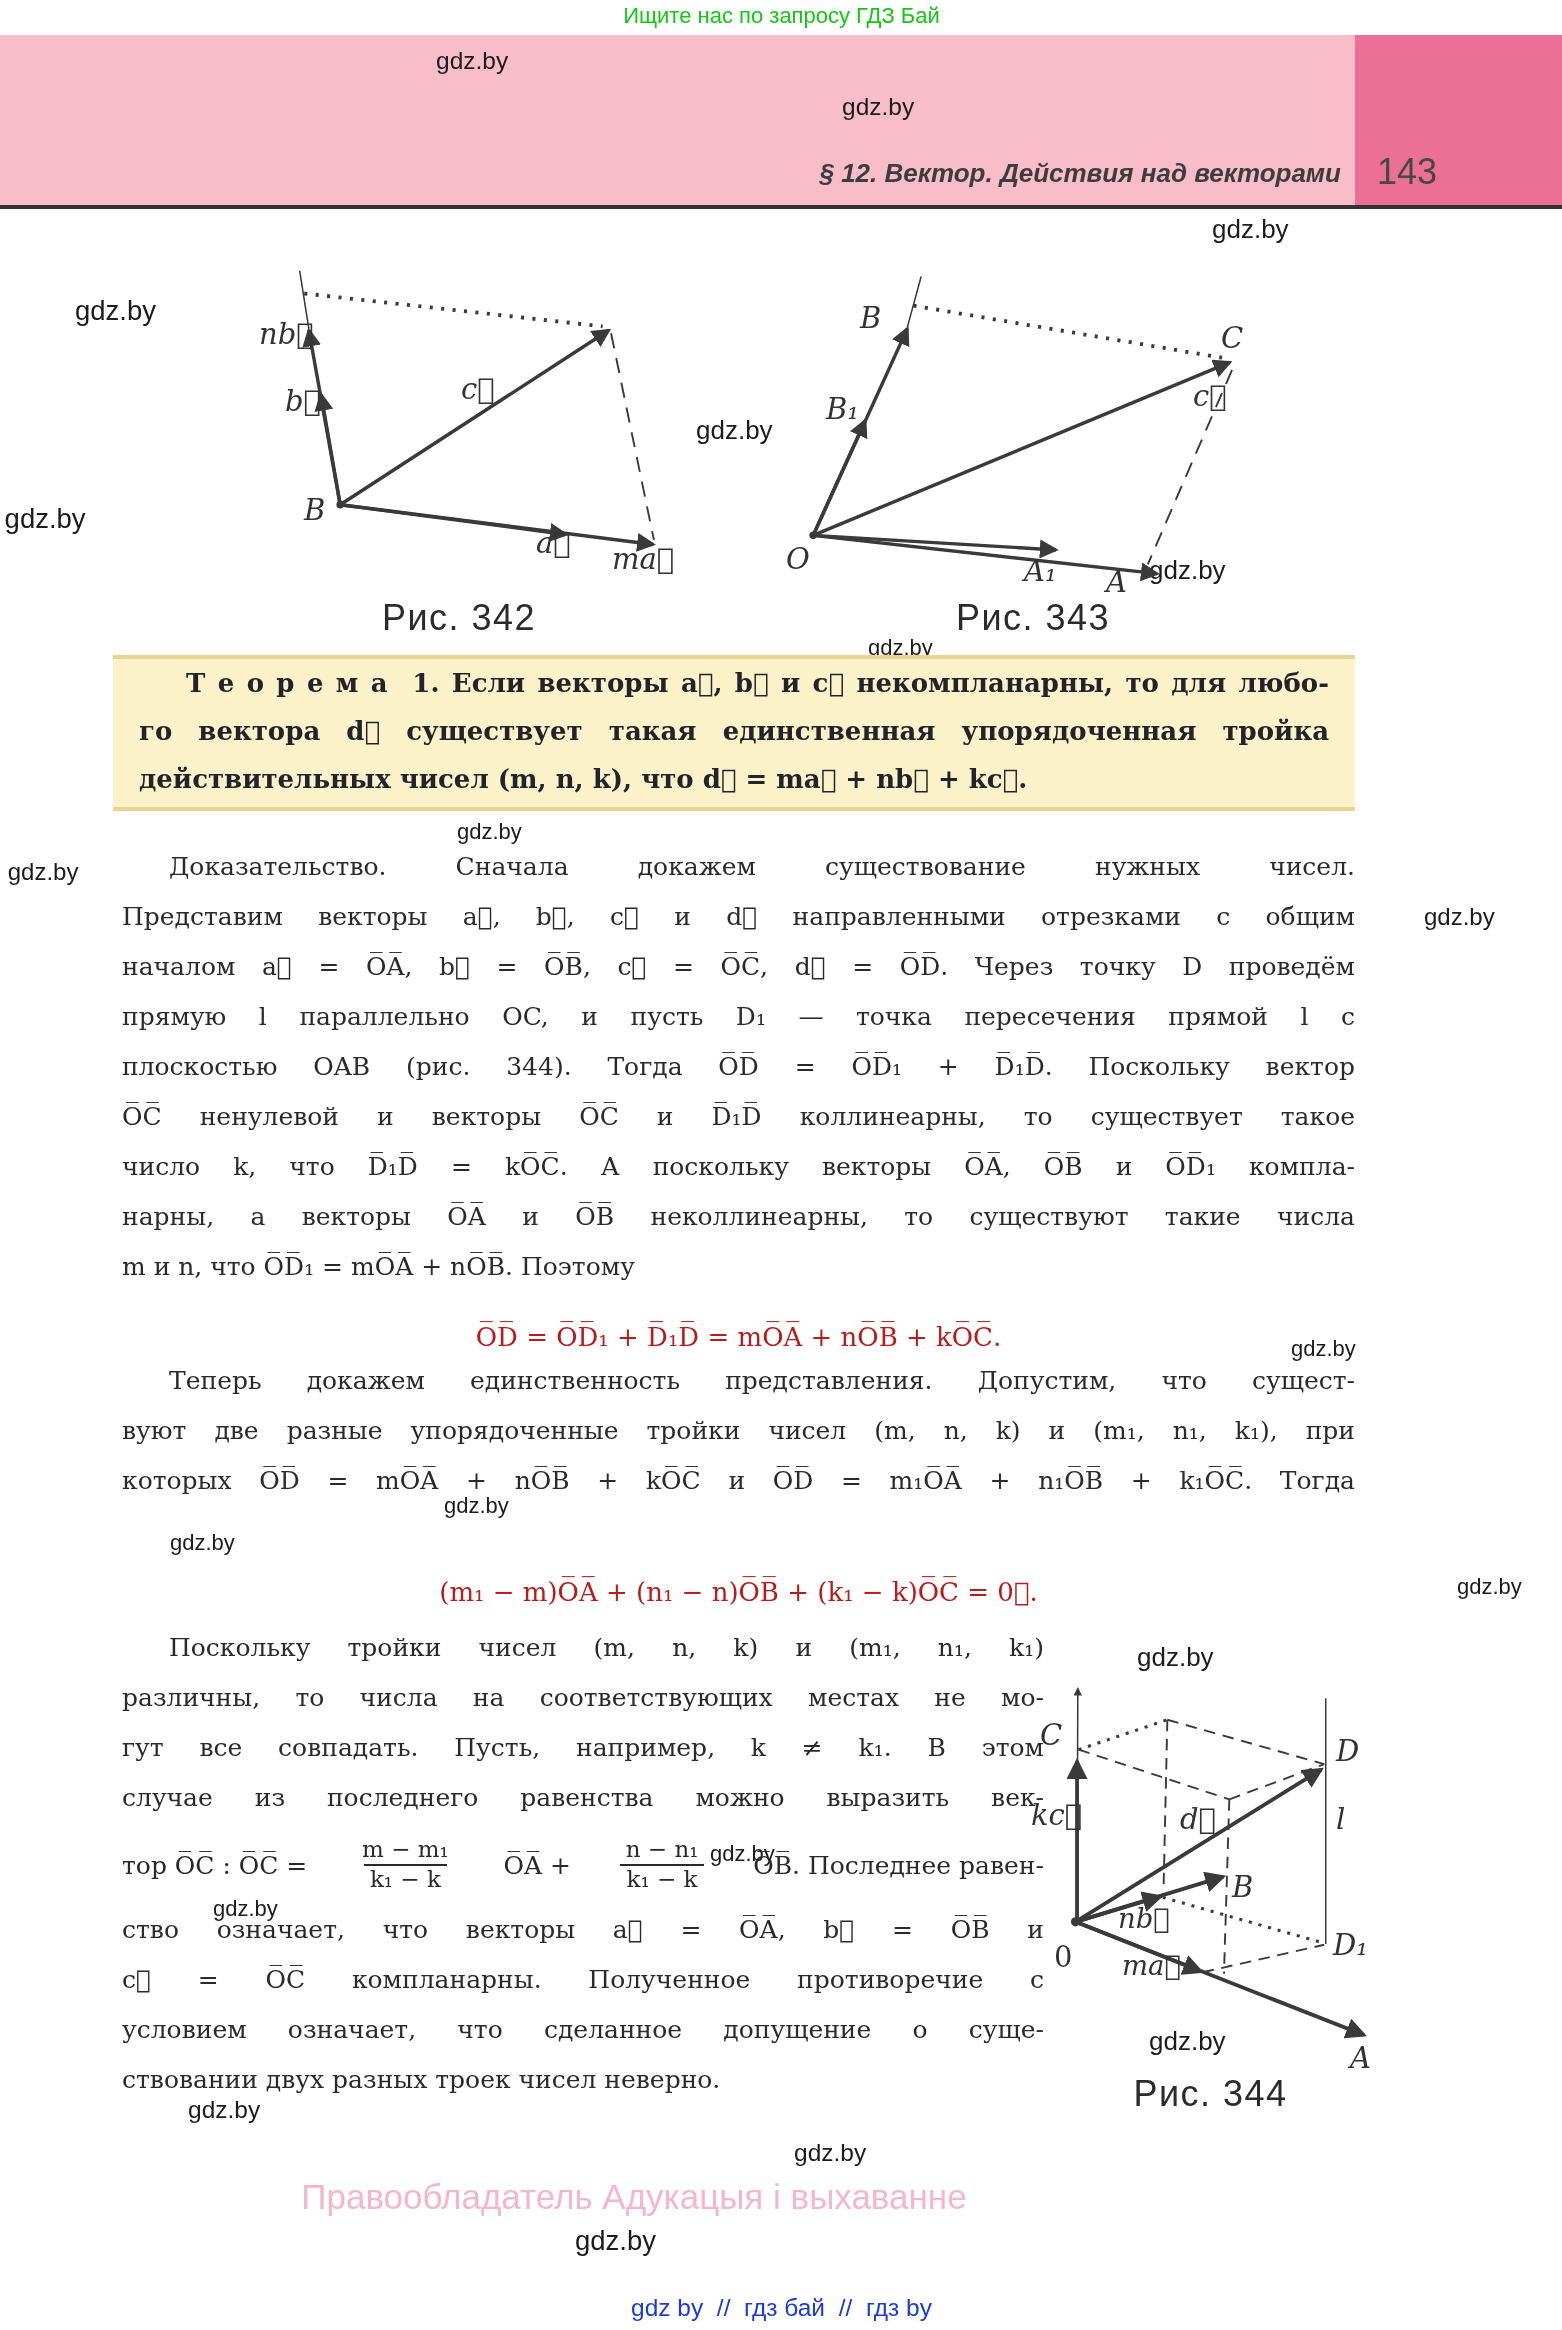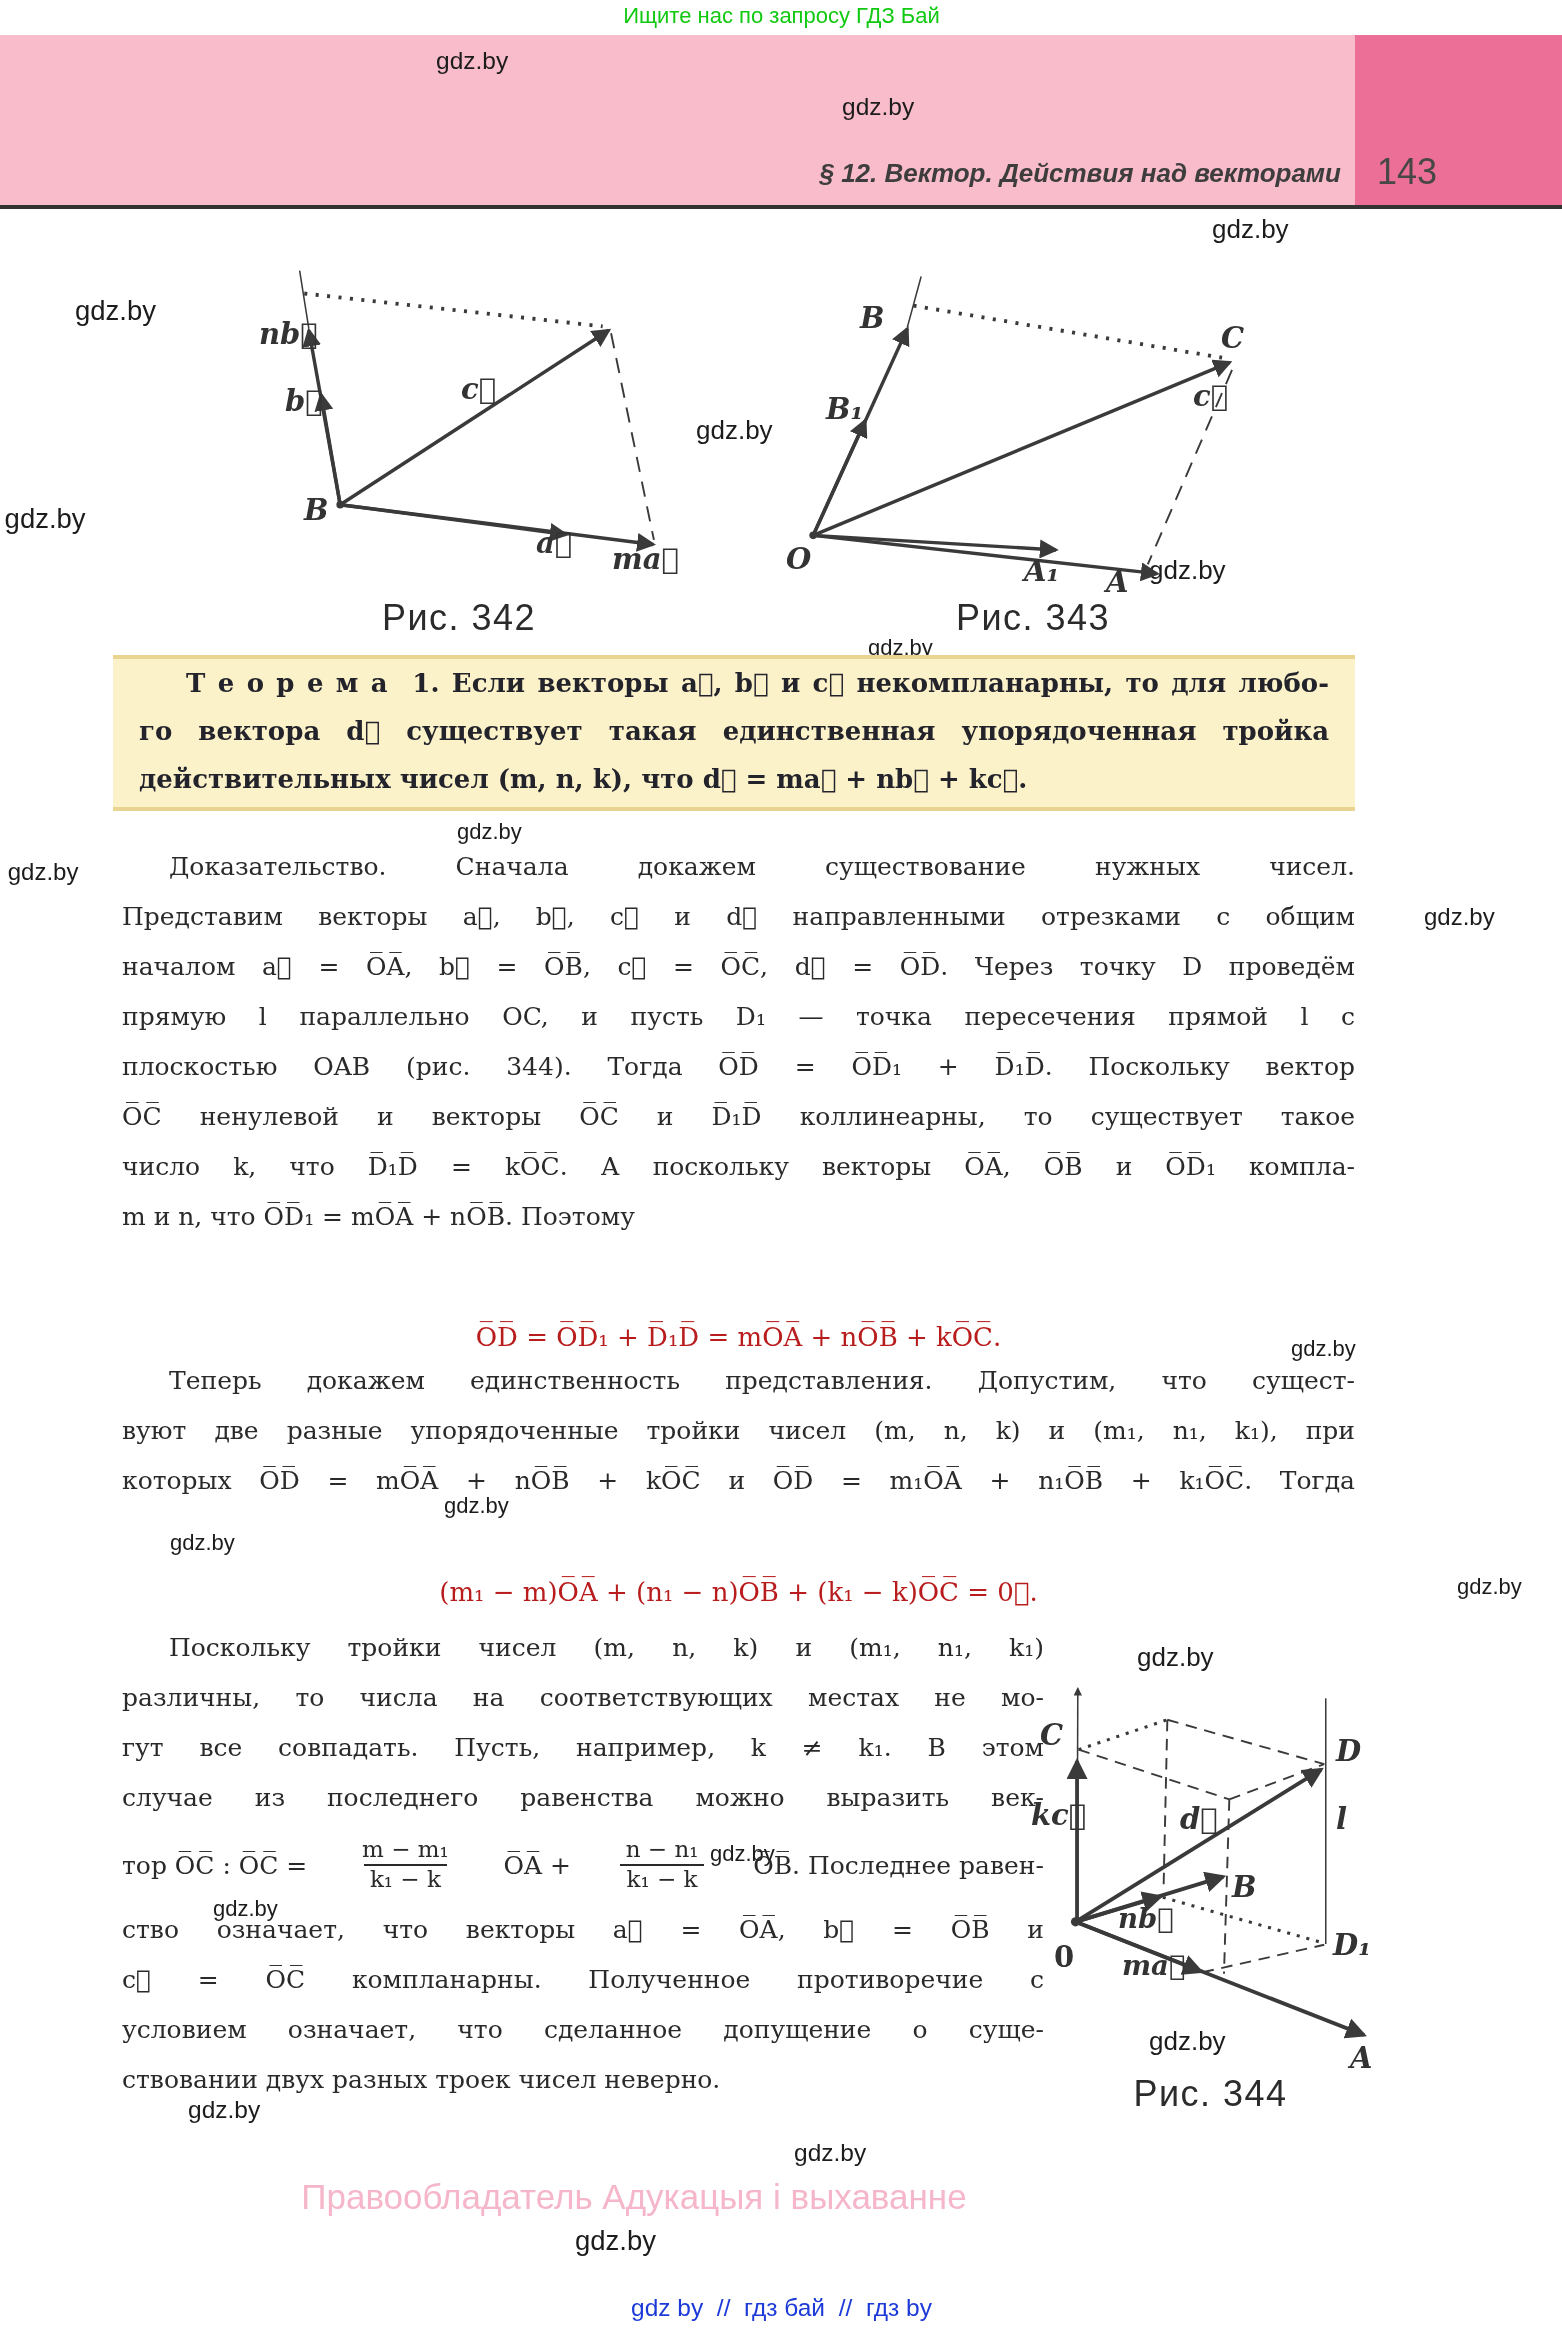"nb⃗" .flabel { font-weight: 700 -> 400 }
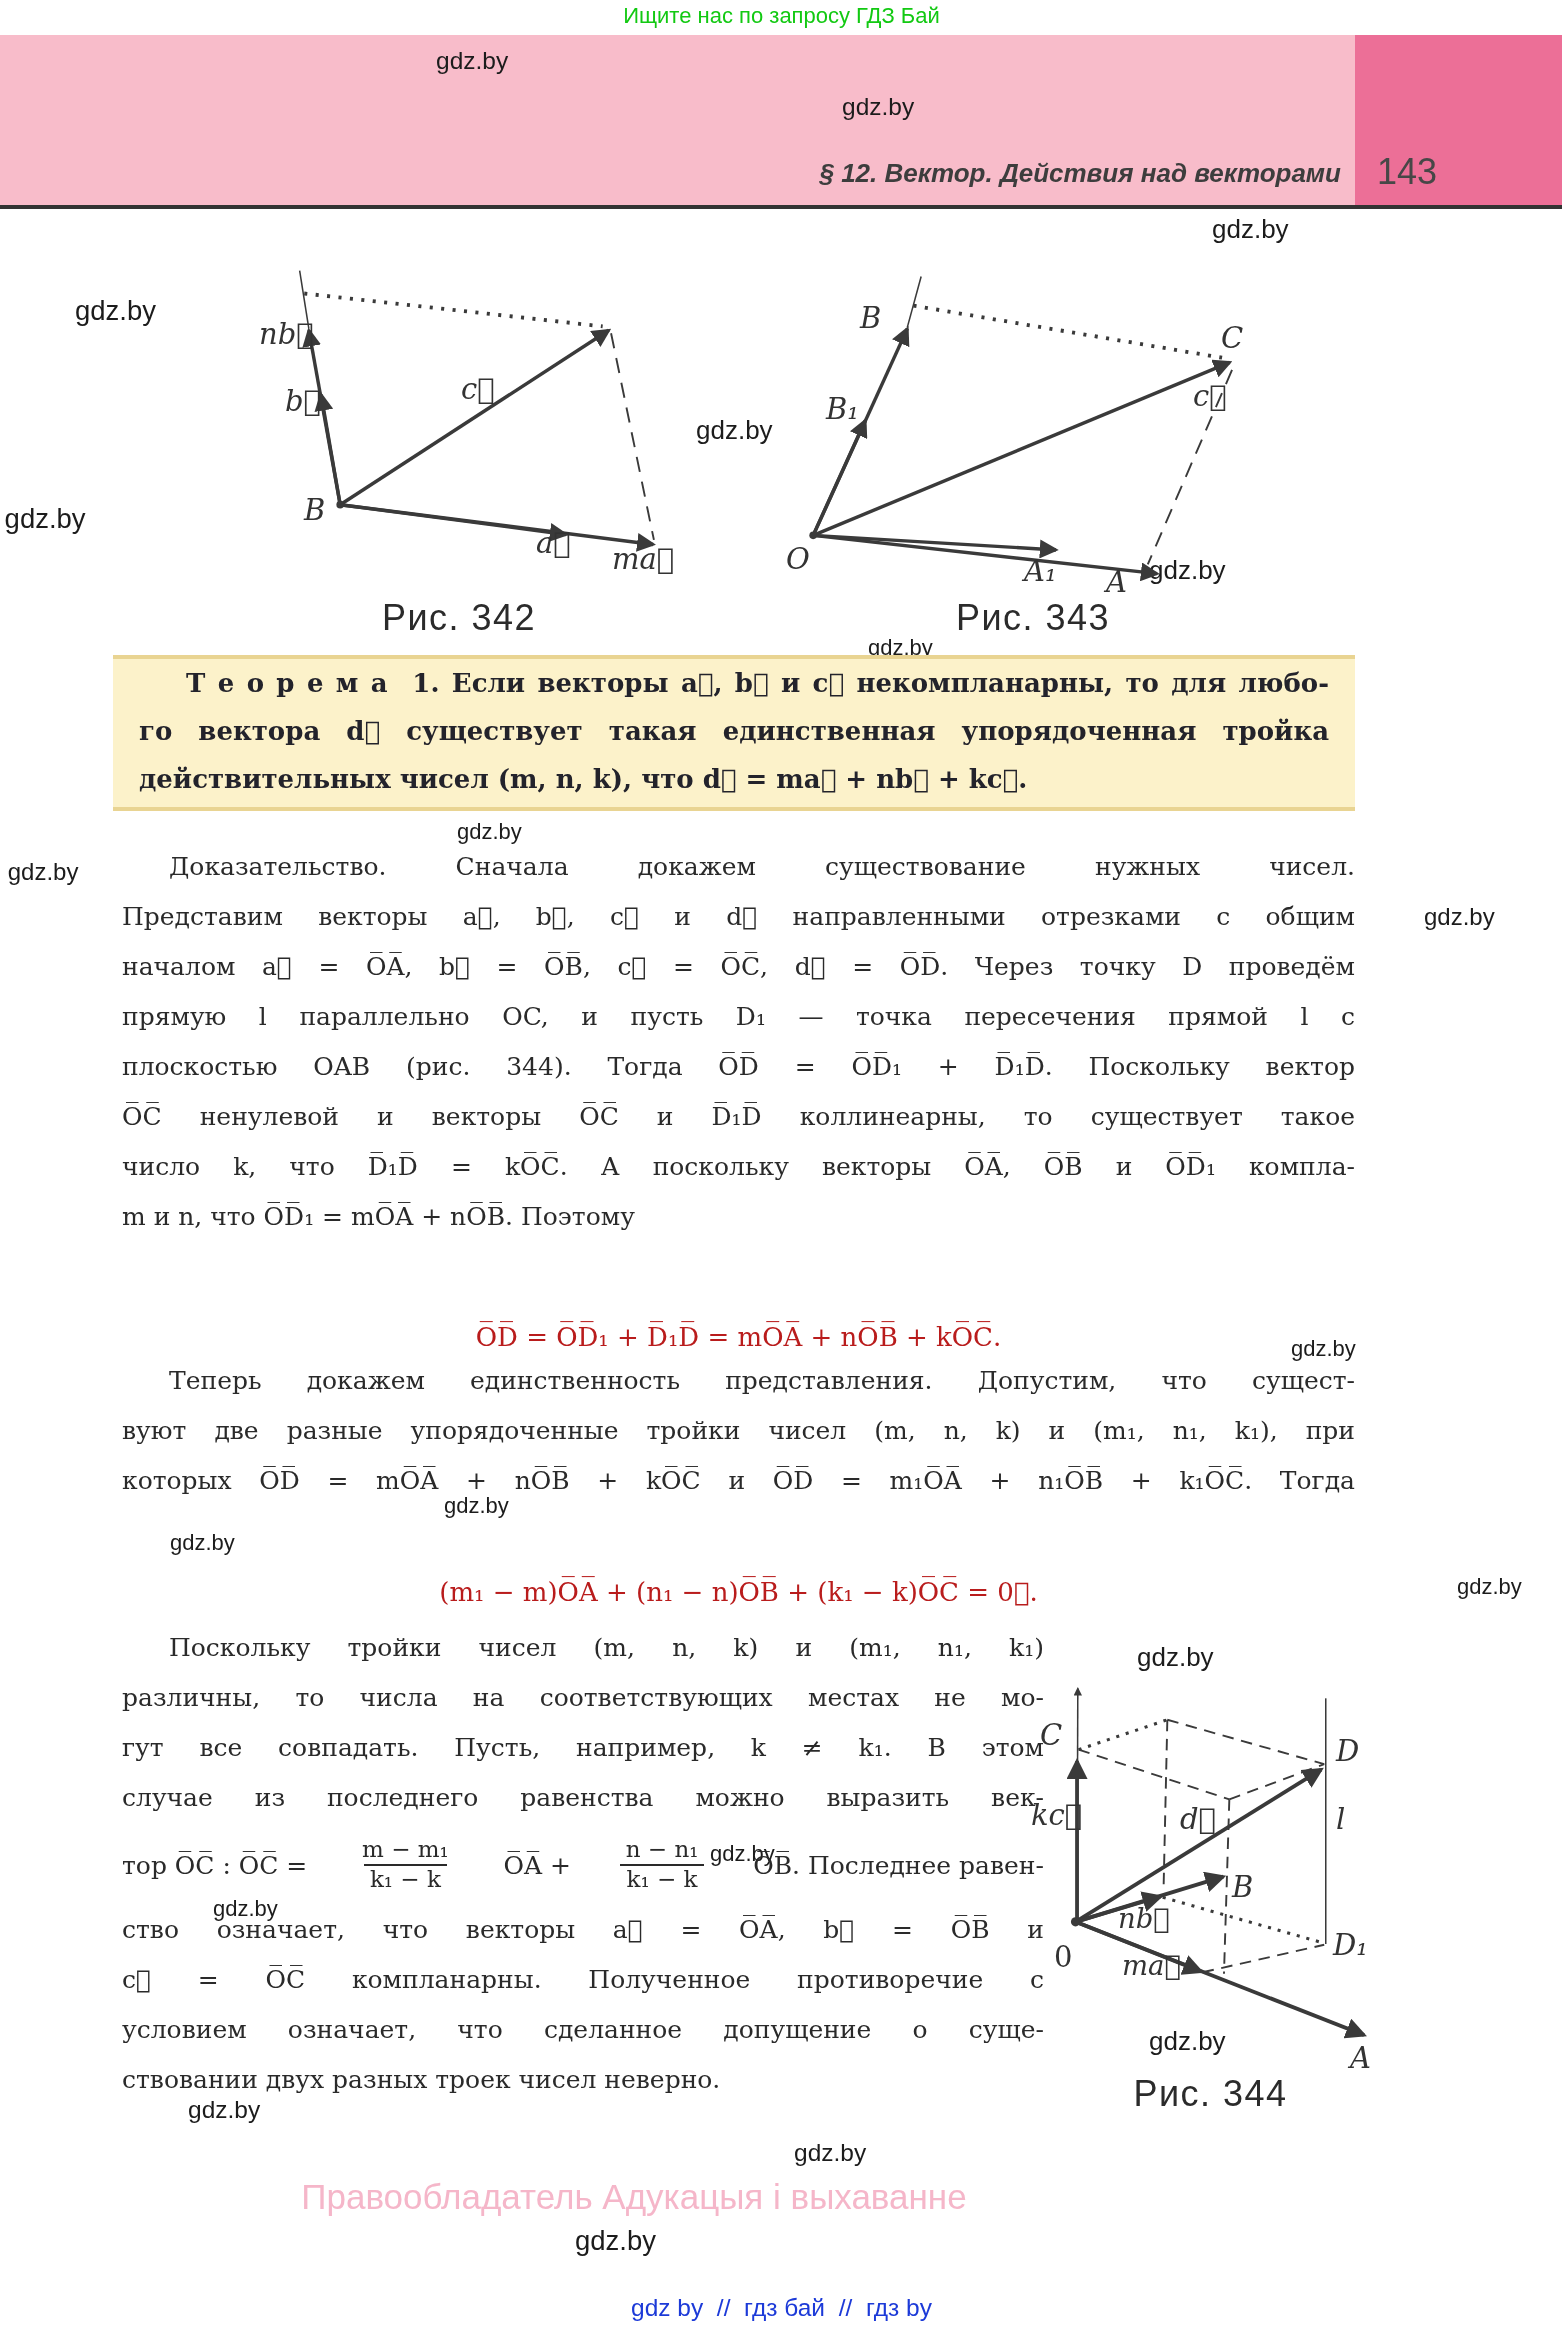"нарны, а векторы O̅A̅ и" div.bline { html: none -> <div>нарны, а векторы O̅A̅ и O̅B̅ неколлинеарны, то существуют такие числа</div> }
